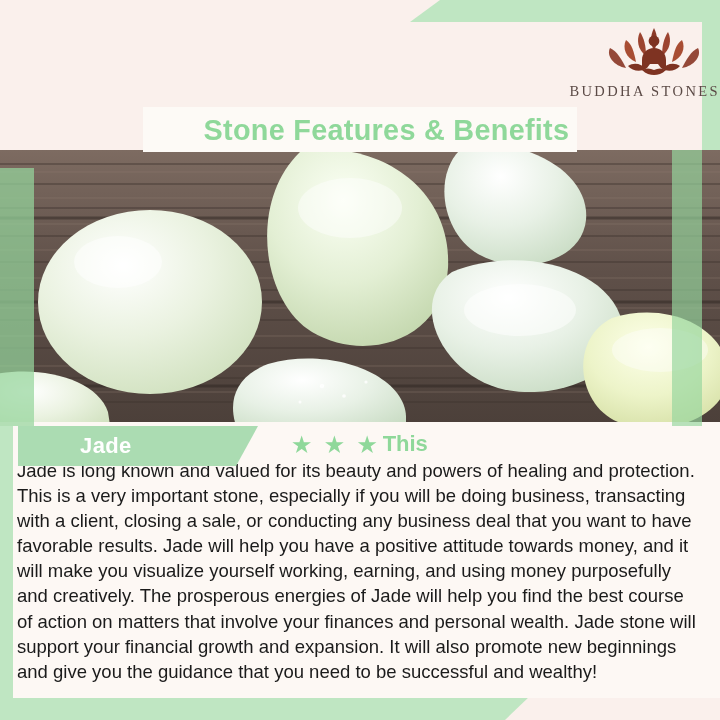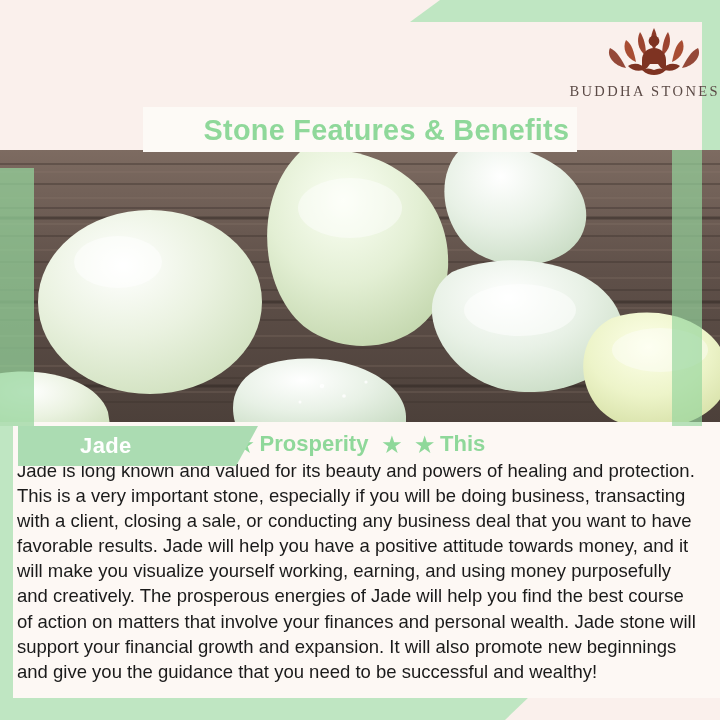"Prosperity" span { html: <span>Prosperity</span> -> none }
